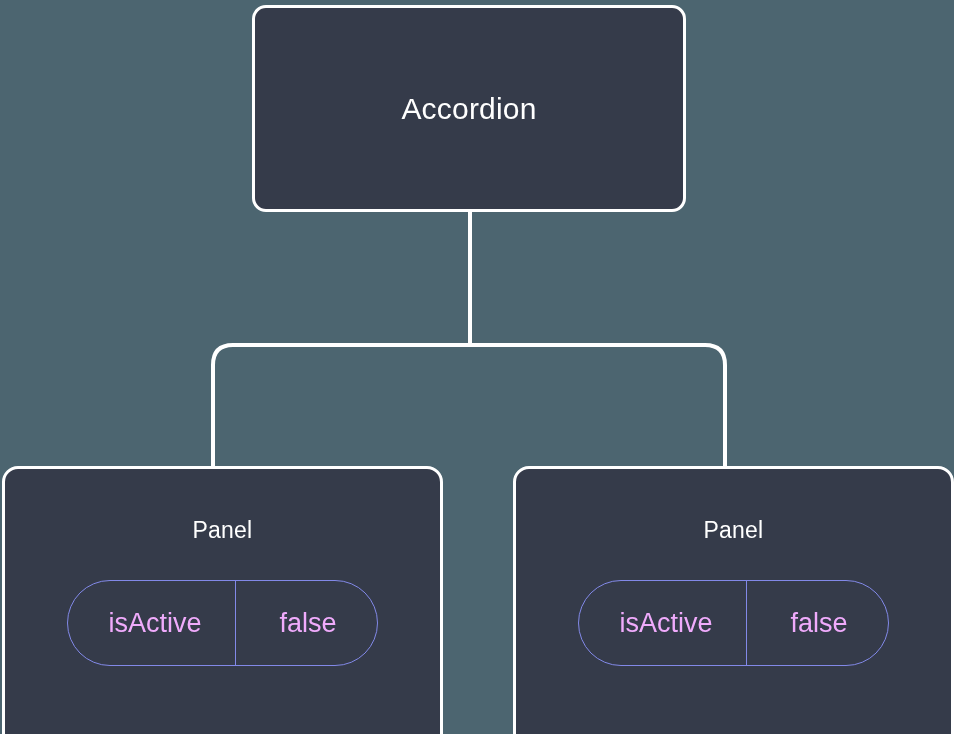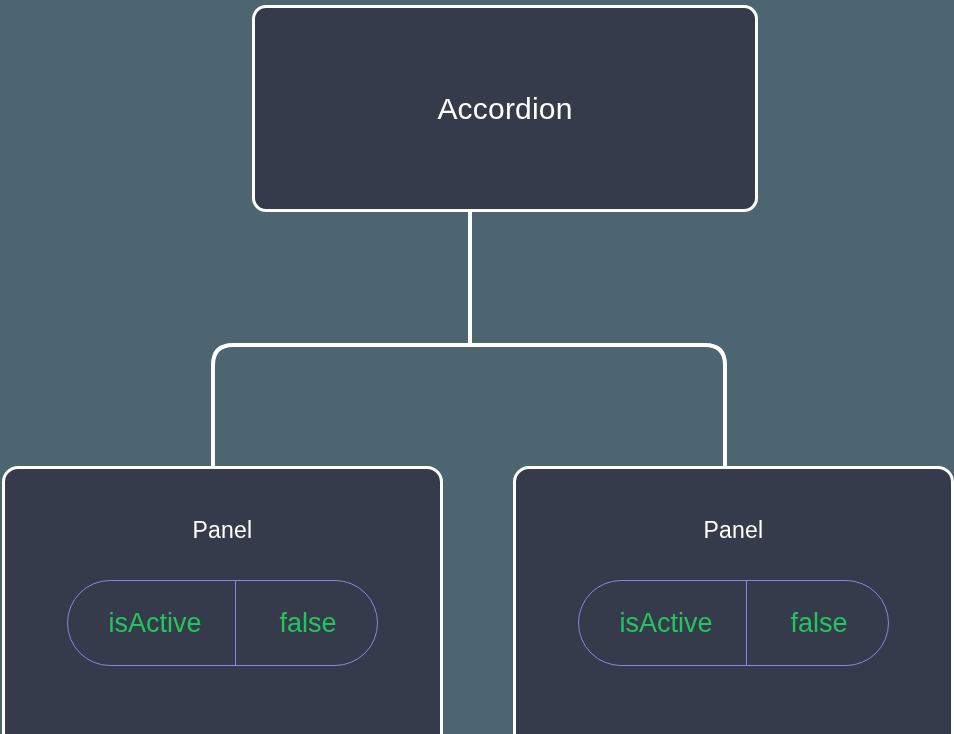"Accordion" .node-root { width: 506px -> 434px }
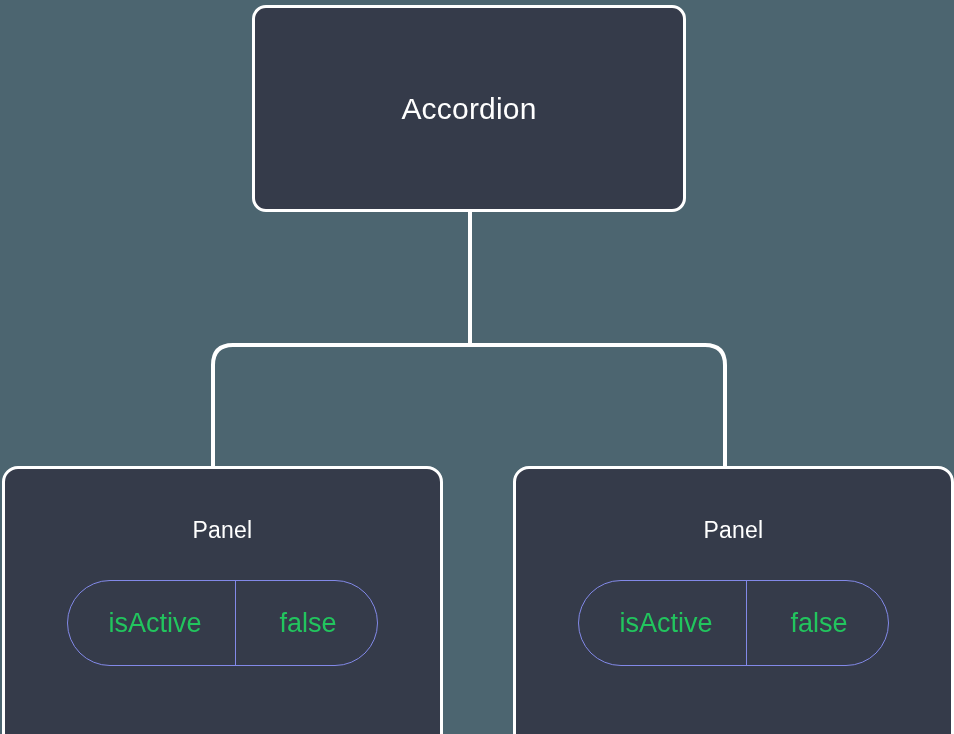"isActive" .prop-cell { color: #22c55e -> #f0abfc }
